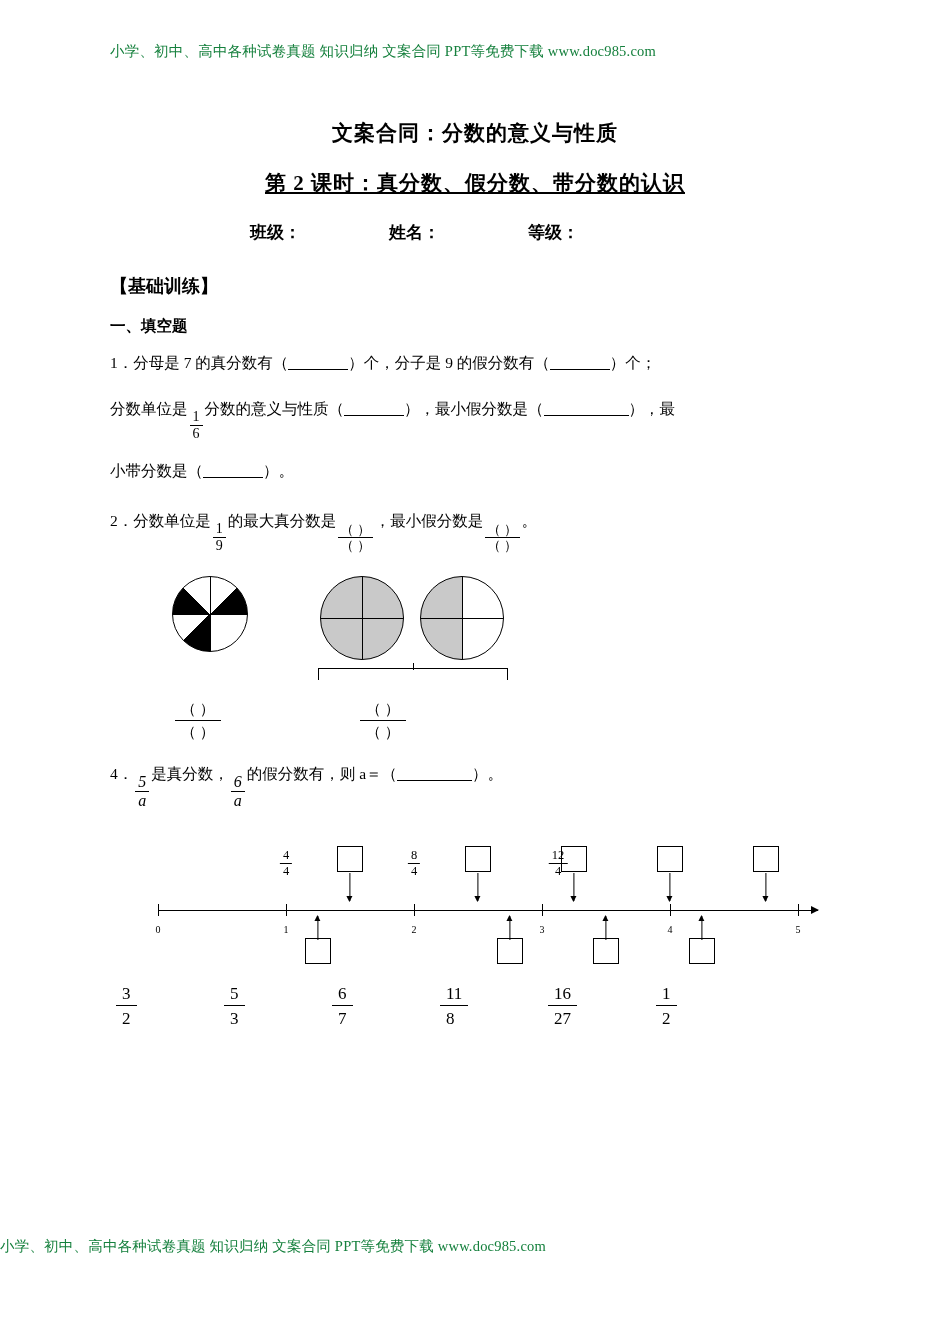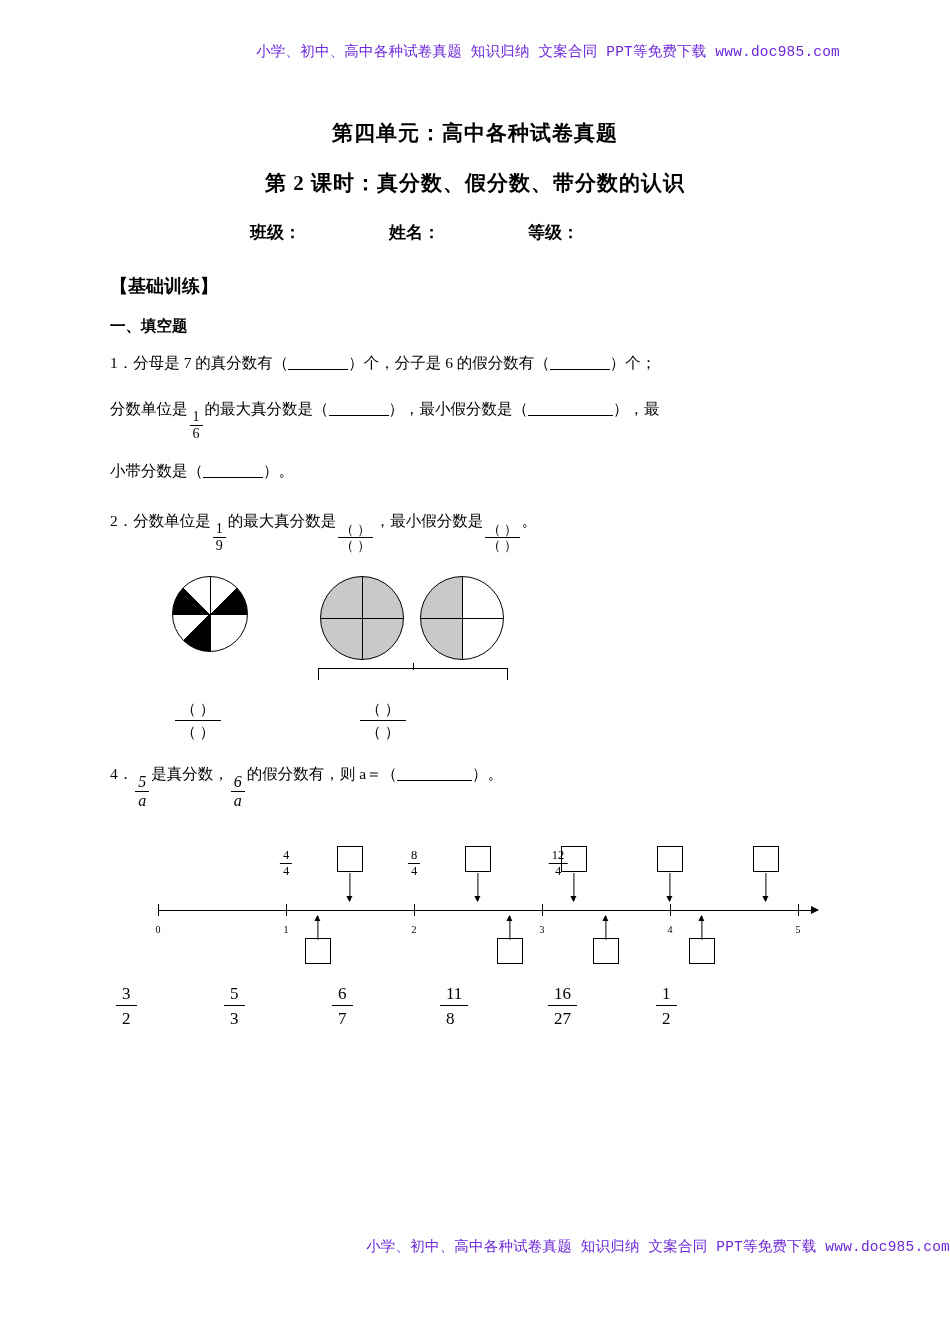"小学、初中、高中各种试卷真题 知识归纳 文案合同 PPT等免费下载" .watermark { color: #6d28d9 -> #15803d; font-family: Liberation Mono, monospace -> Liberation Serif, serif; text-align: right -> left }
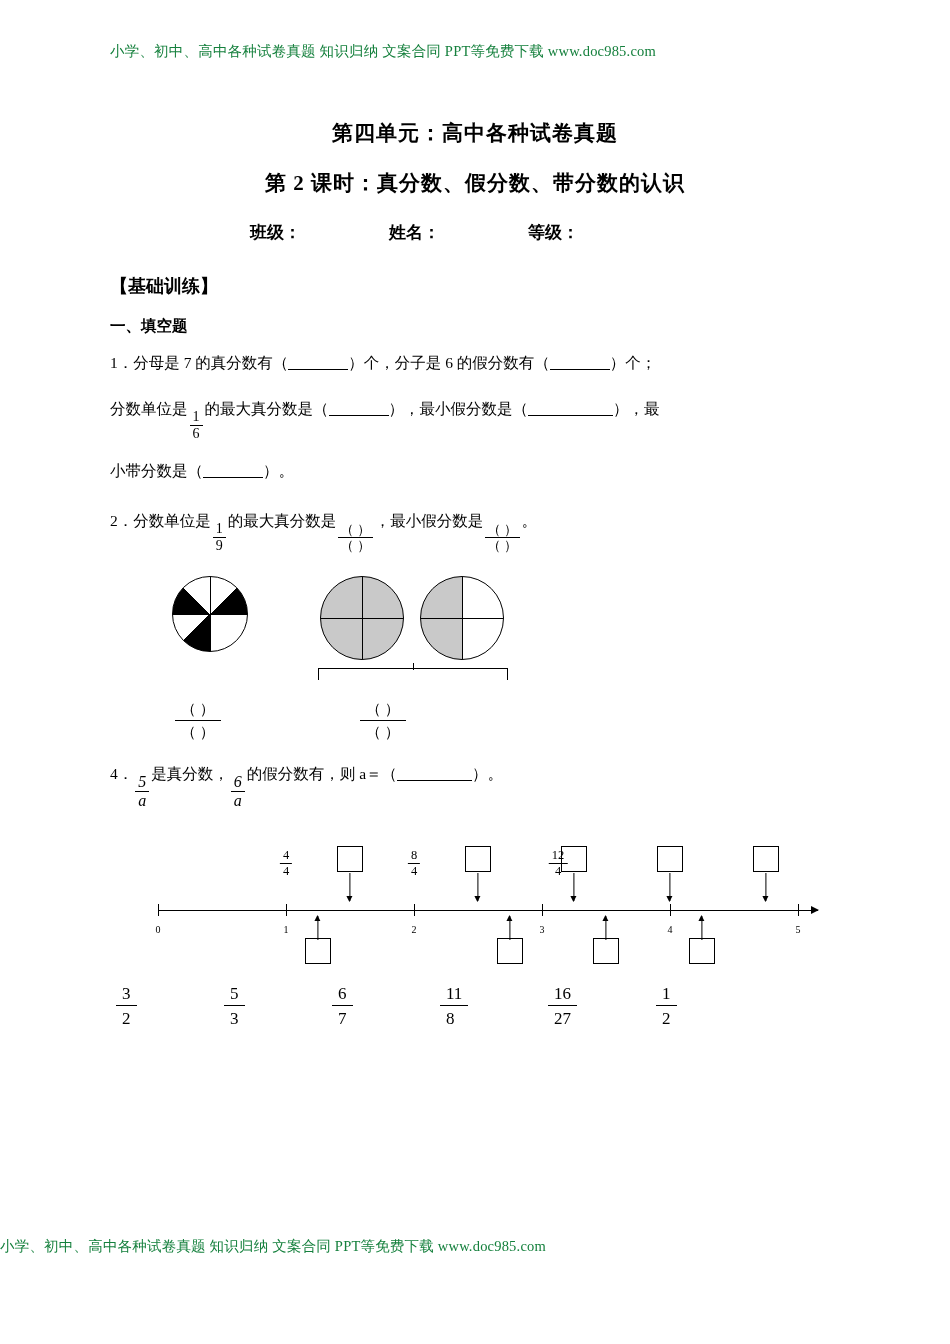"第四单元：高中各种试卷真题" h1.title { text: 第四单元：高中各种试卷真题 -> 文案合同：分数的意义与性质 }
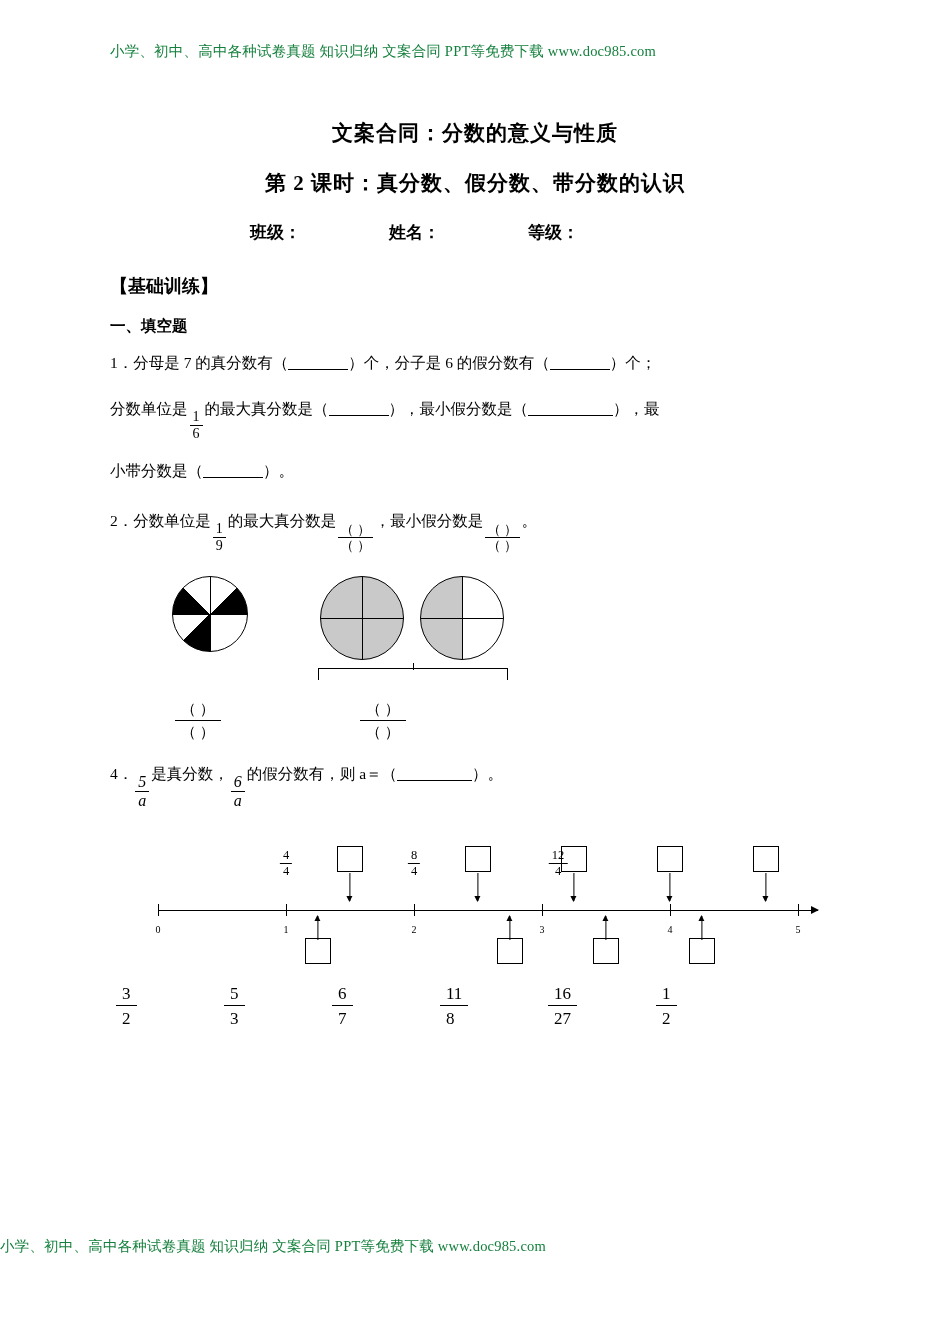"第 2 课时：真分数、假分数、带分数的认识" h2.subtitle { text-decoration: none -> underline }
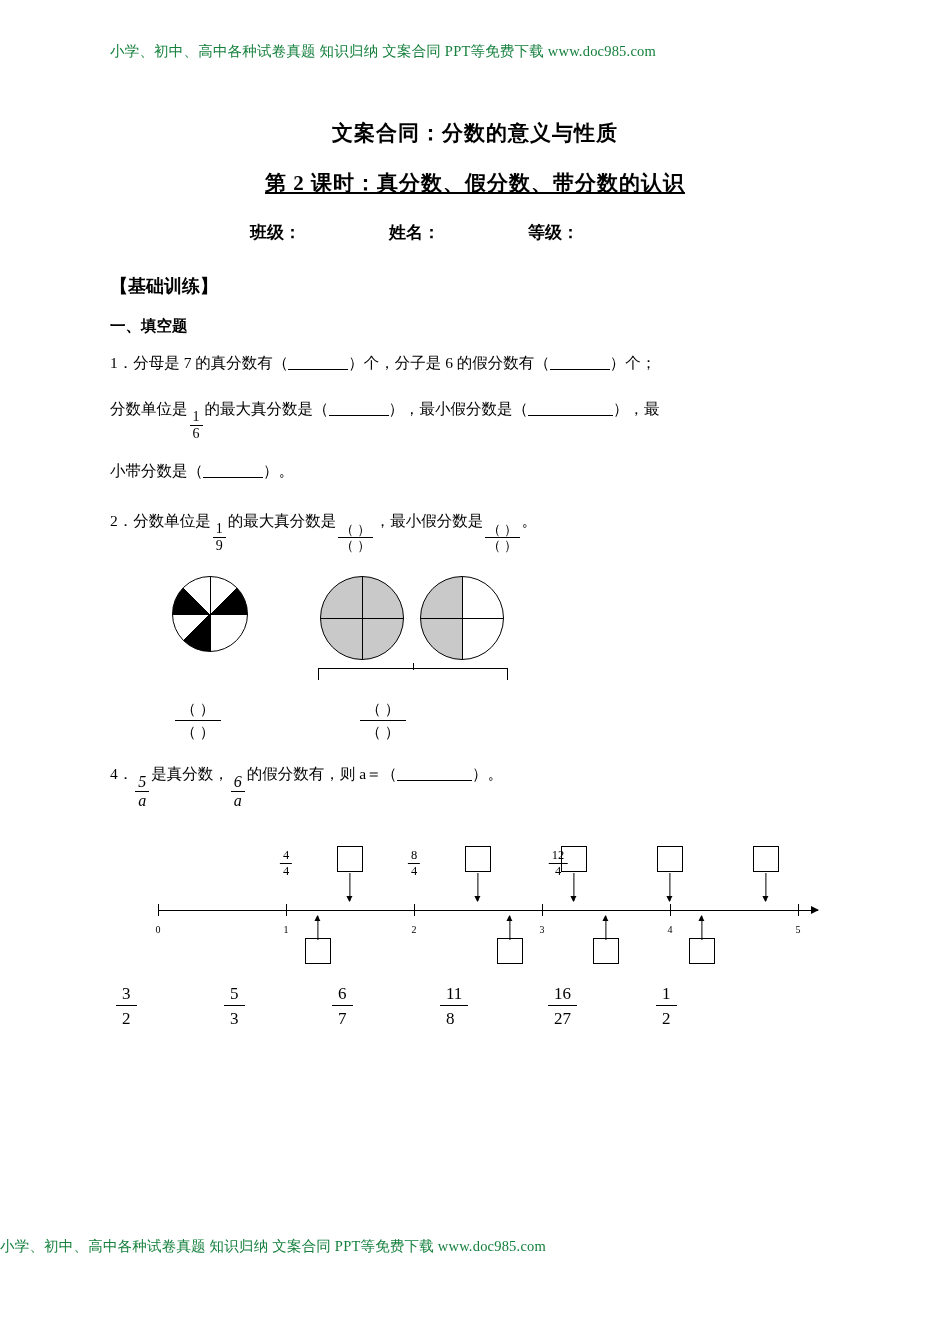"）个，分子是 6 的假分数有（" span { text: 6 -> 9 }
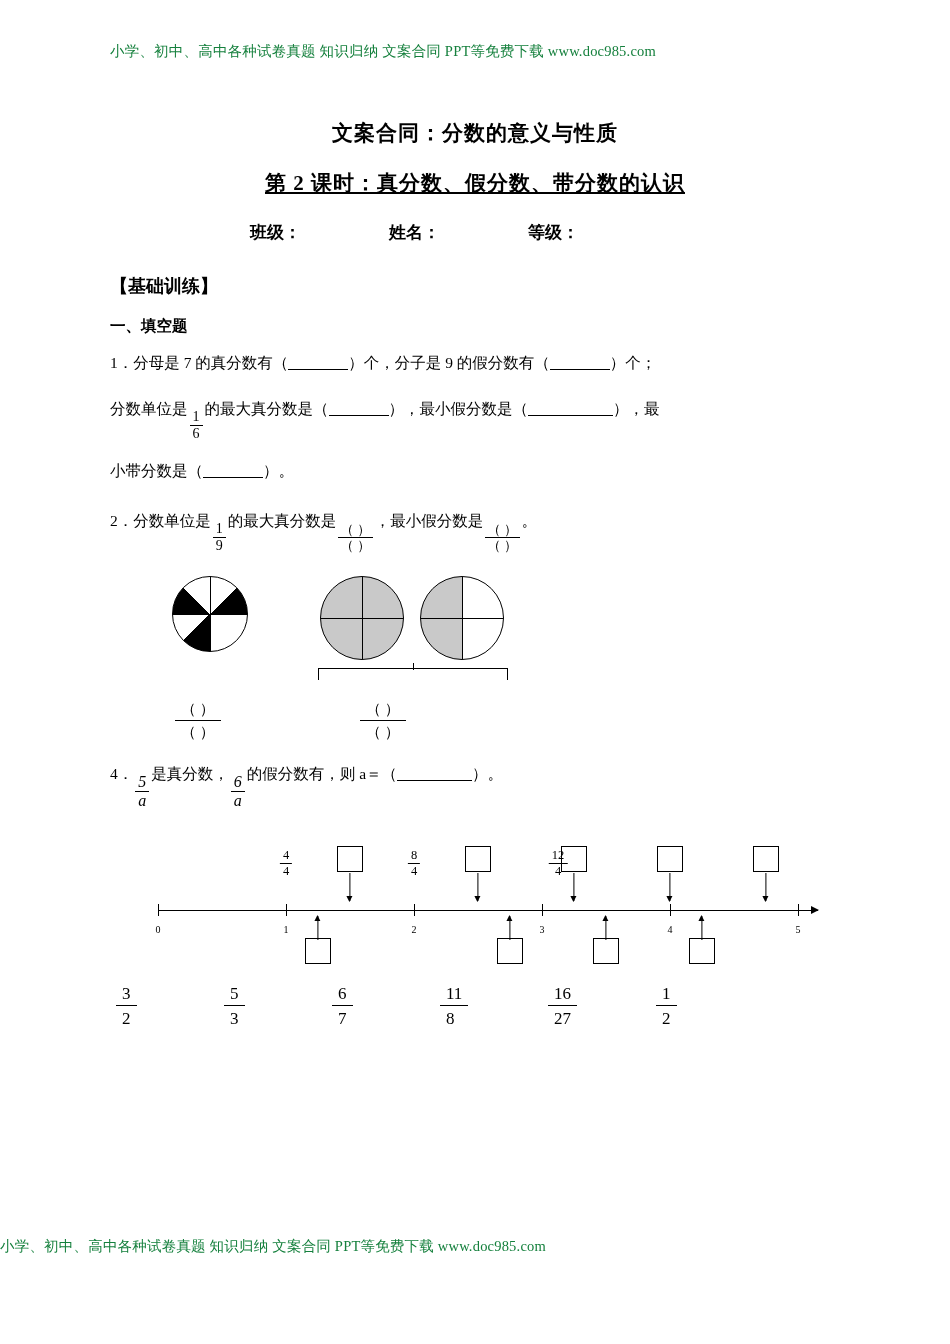"的最大真分数是（" span { text: 的最大真分数是 -> 分数的意义与性质 }
